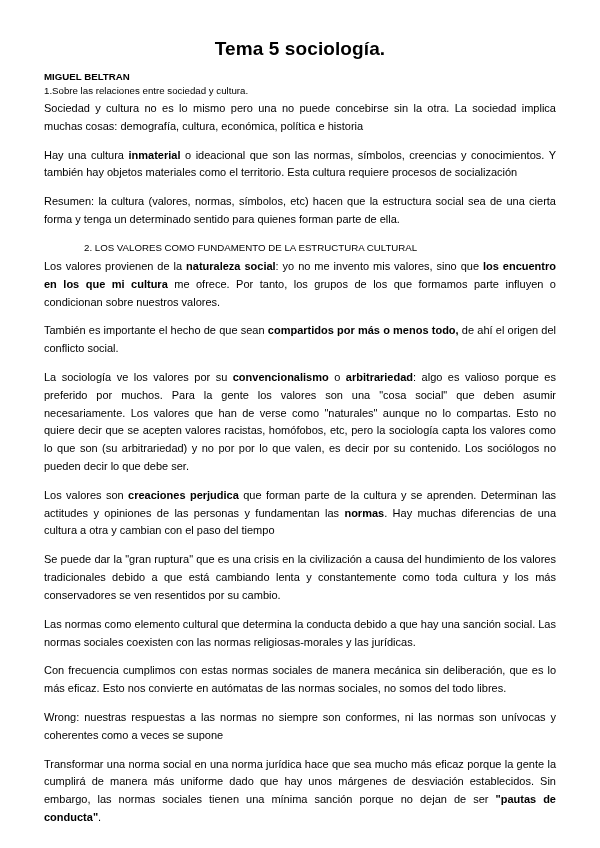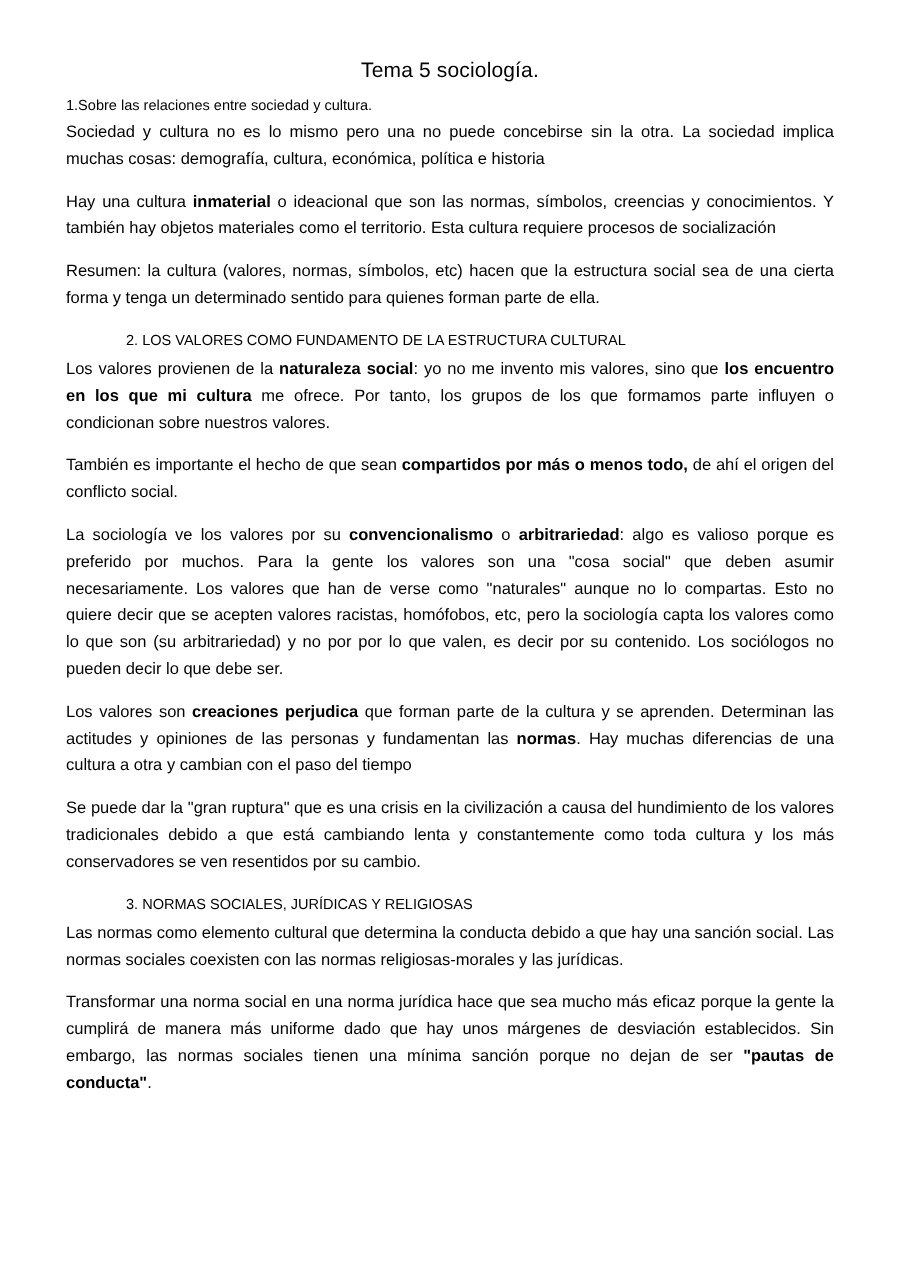"Tema 5 sociología." .doc-title { font-size: 14px -> 19px; font-weight: normal -> bold }
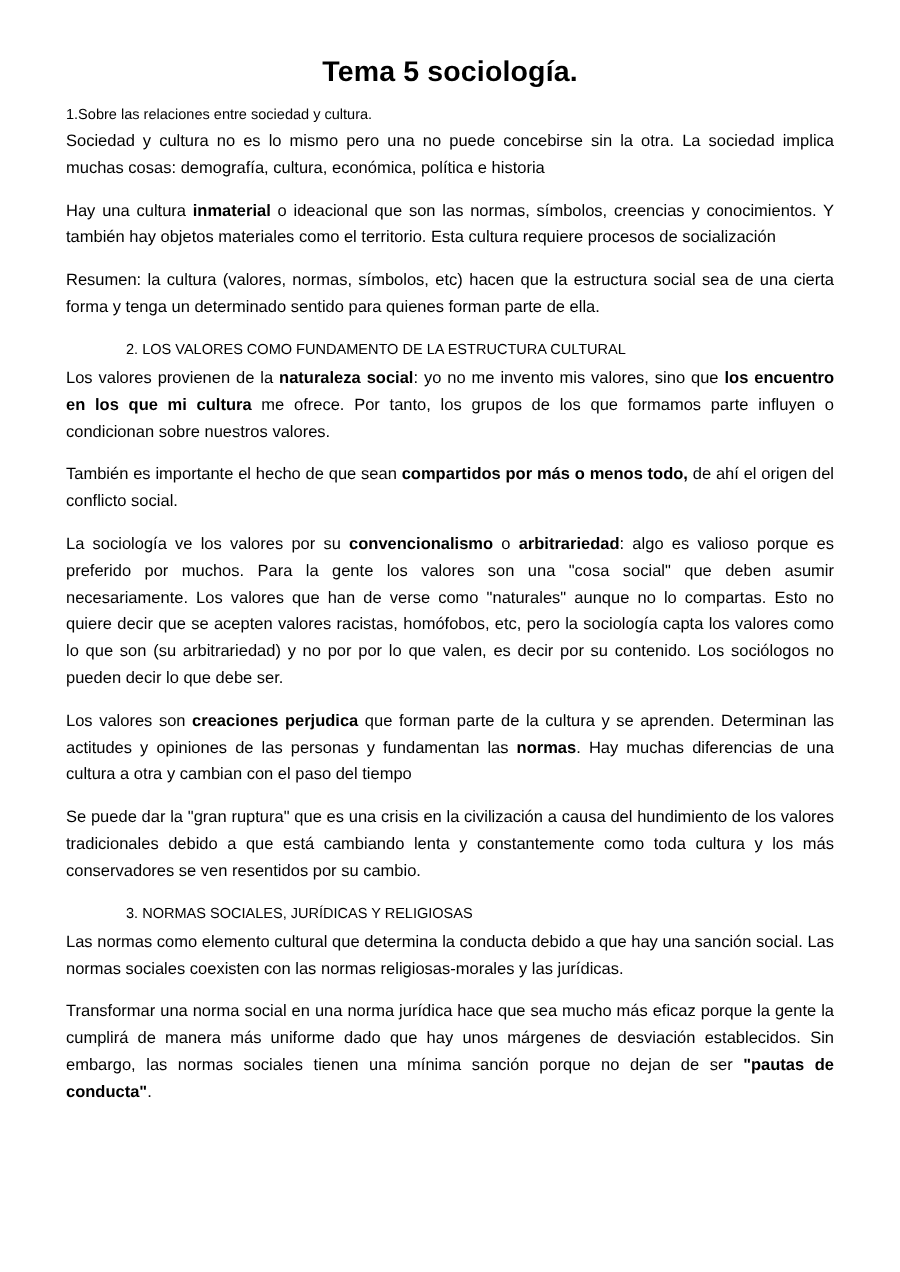"MIGUEL BELTRAN" div.author { html: none -> <div>MIGUEL BELTRAN</div> }
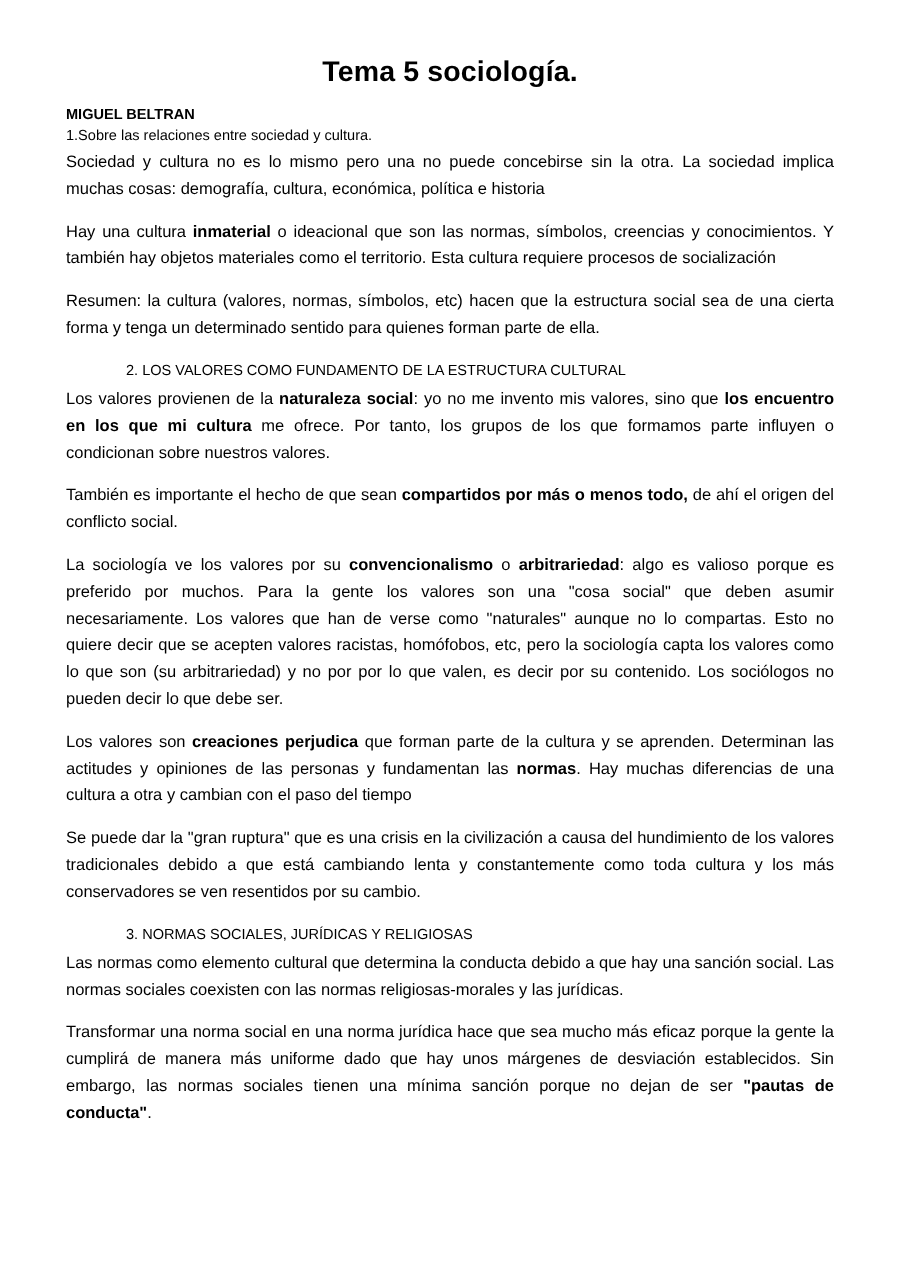"3. NORMAS SOCIALES, JURÍDICAS Y" div.section-head { html: <div>3. NORMAS SOCIALES, JURÍDICAS Y RELIGIOSAS</div> -> none }
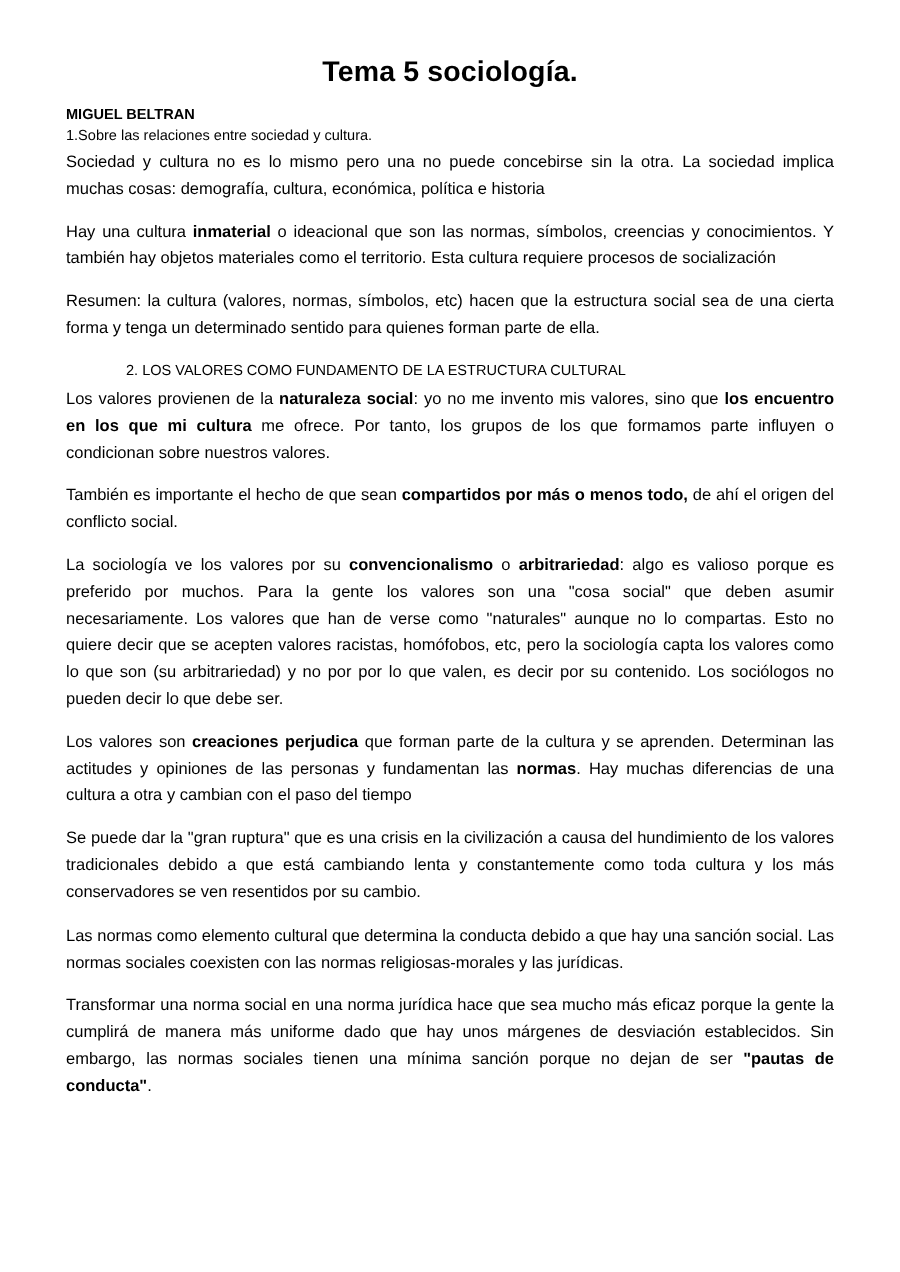"Con frecuencia cumplimos con estas" p.para { html: none -> <p>Con frecuencia cumplimos con estas normas sociales de manera mecánica sin deliberación, que es lo más eficaz. Esto nos convierte en autómatas de las normas sociales, no somos del todo libres.</p> }
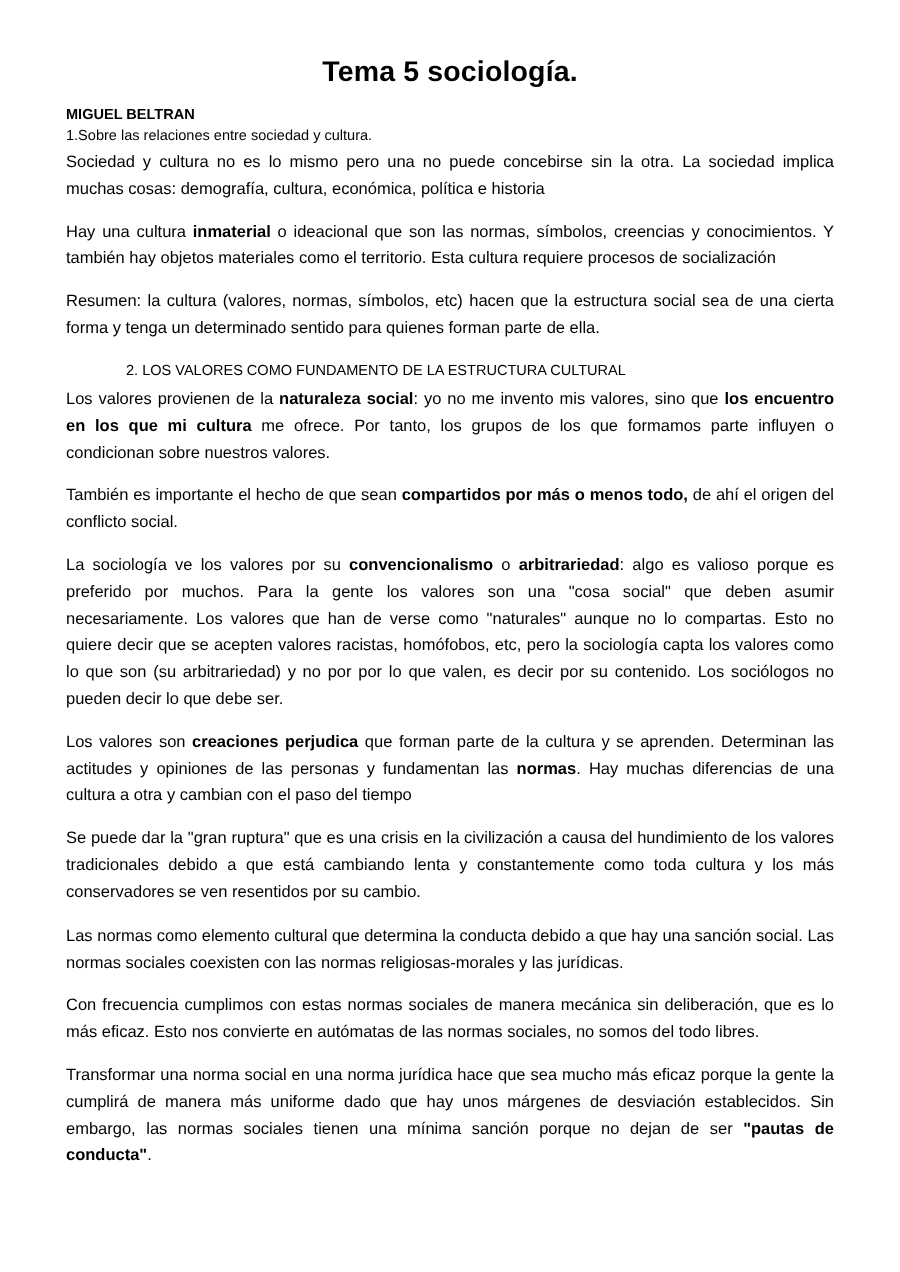"Wrong: nuestras respuestas a las" p.para { html: none -> <p>Wrong: nuestras respuestas a las normas no siempre son conformes, ni las normas son unívocas y coherentes como a veces se supone</p> }
